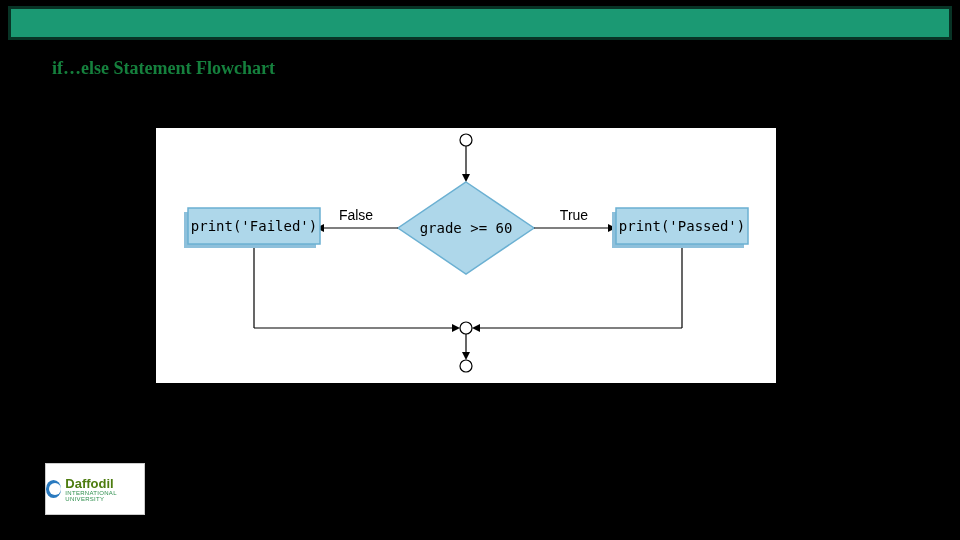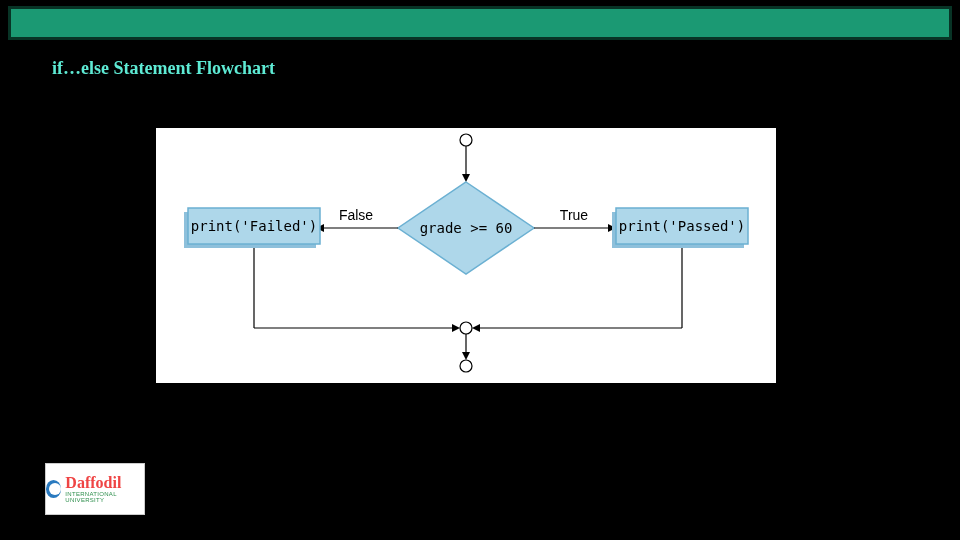"if…else Statement Flowchart" .title { color: #5eead4 -> #15803d }
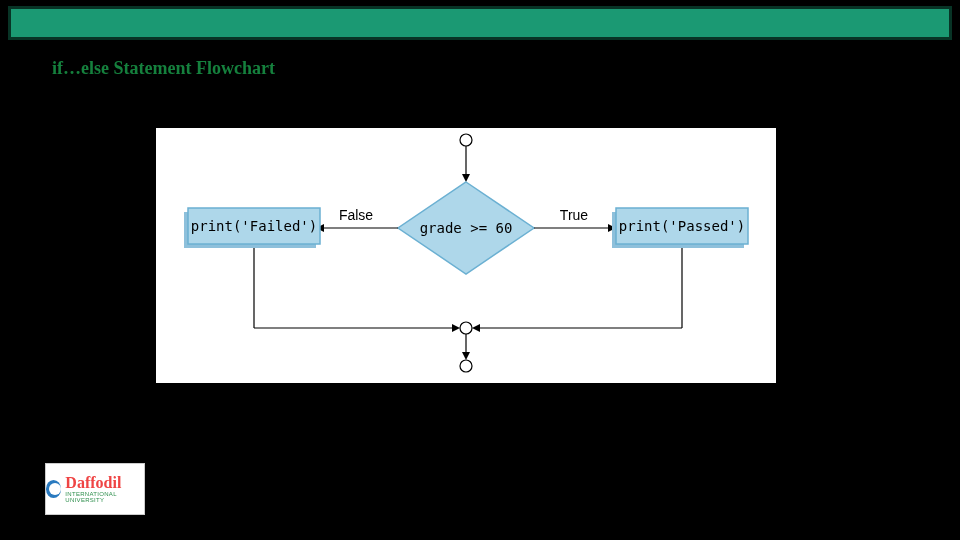"Daffodil" .logo-main { color: #ef4444 -> #4d7c0f; font-family: Liberation Serif, serif -> Liberation Sans, sans-serif; font-size: 16px -> 13px }
